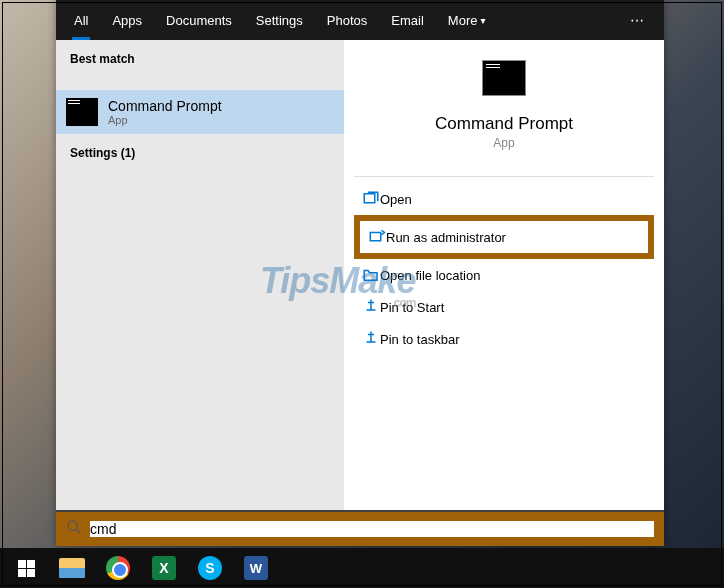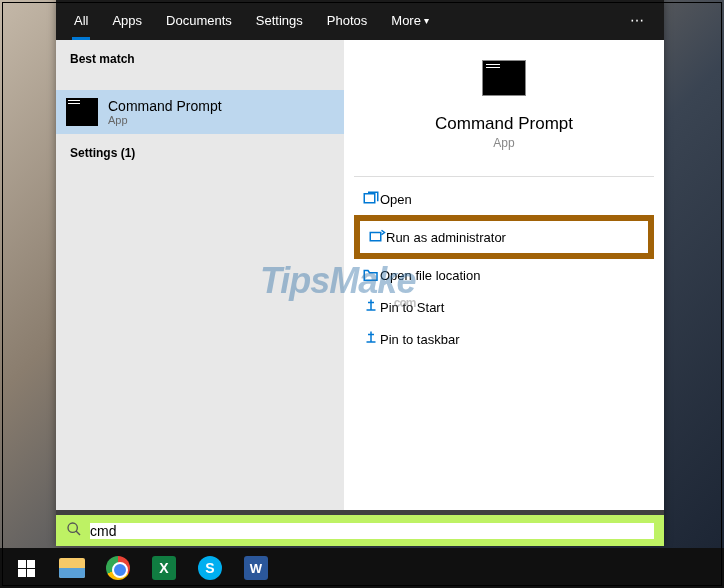"Email" div.tab { html: none -> <div>Email</div> }
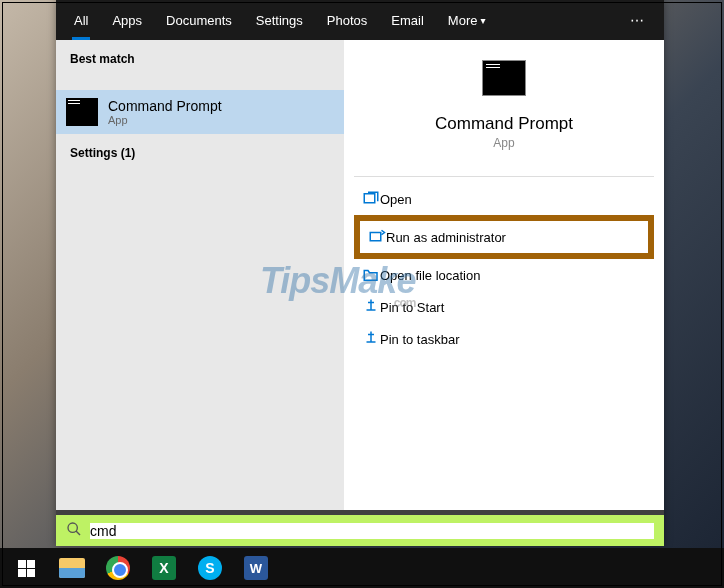"cmd" .search-box { background: #bef264 -> #a16207; border-top: 5px solid #404040 -> 2px solid #404040 }
